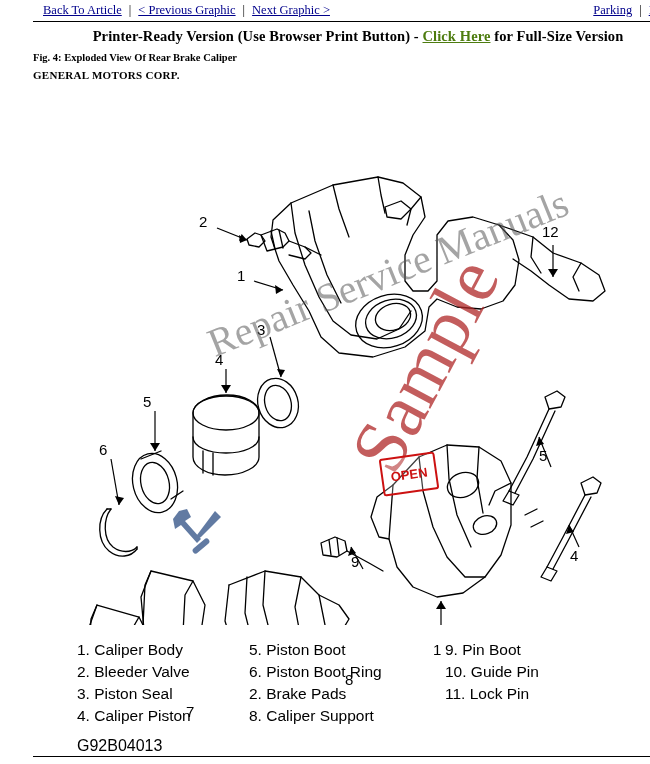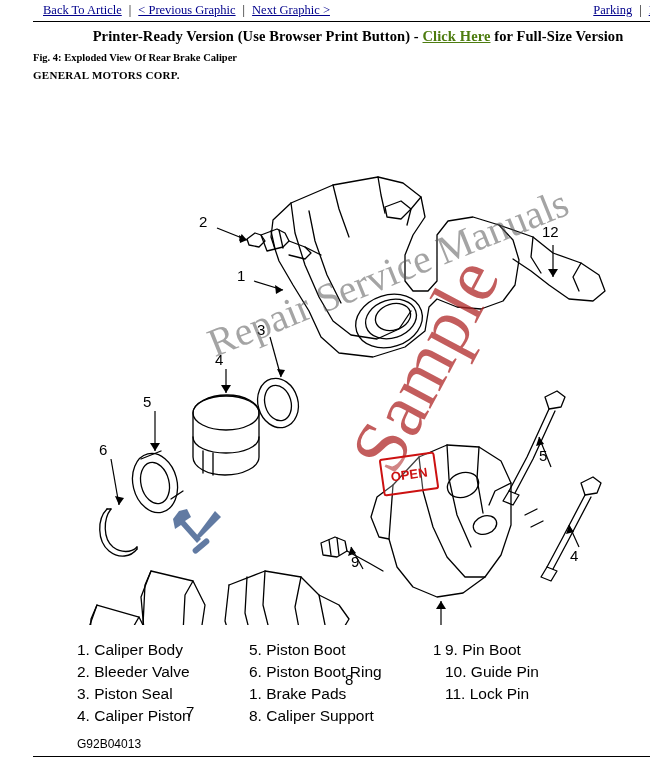"1. Brake Pads" div.legend-item { text: 1 -> 2 }
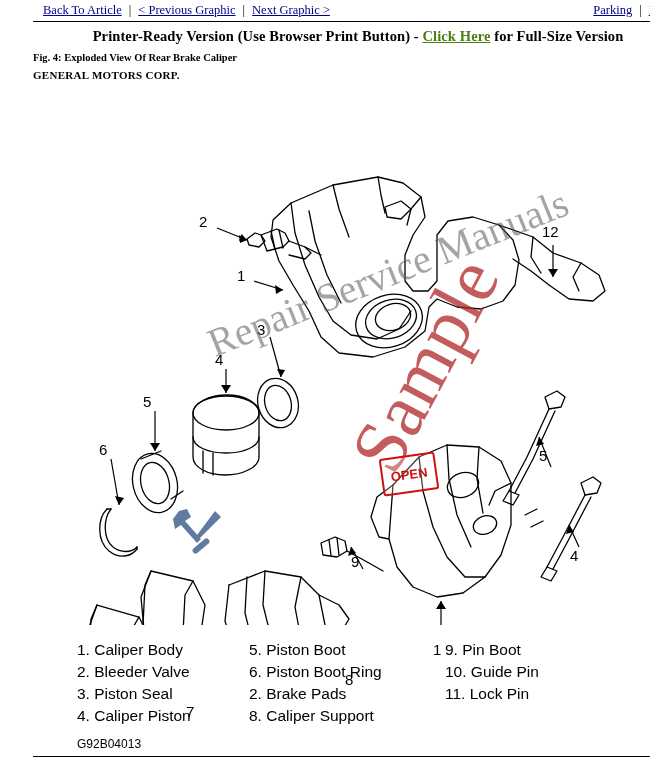"G92B04013" .footer-code { font-size: 12px -> 16px }
